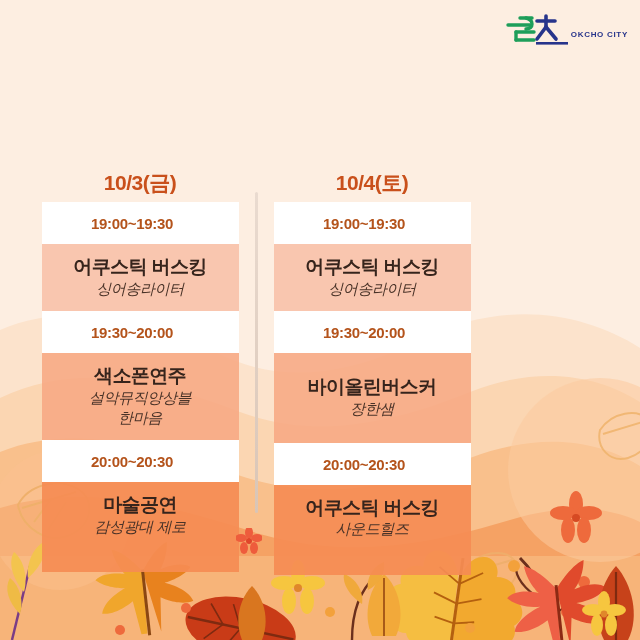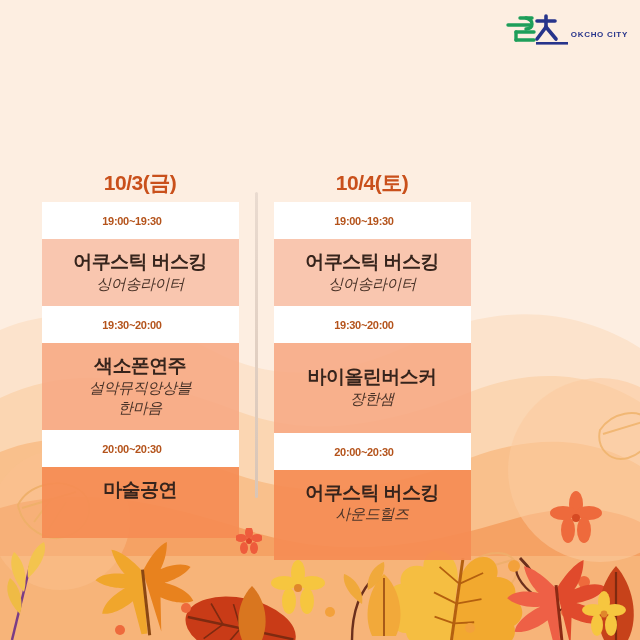"19:00~19:30" .cell-time { font-size: 11px -> 15px }
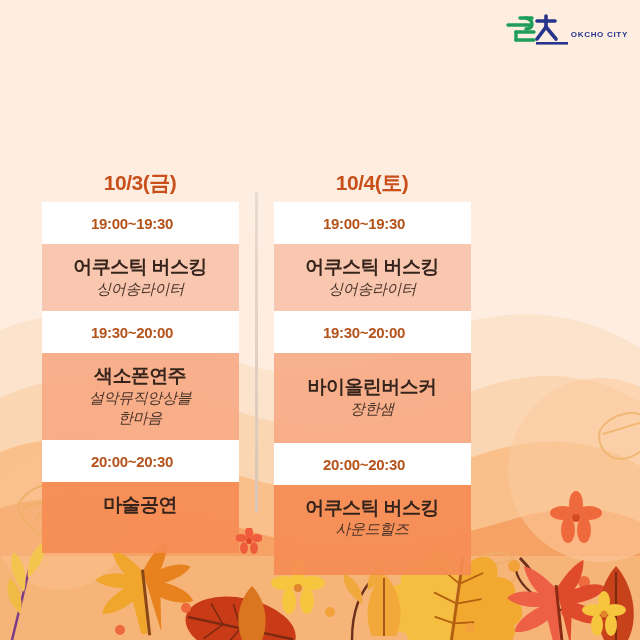"감성광대 제로" div.act-sub { html: none -> <div>감성광대 제로</div> }
